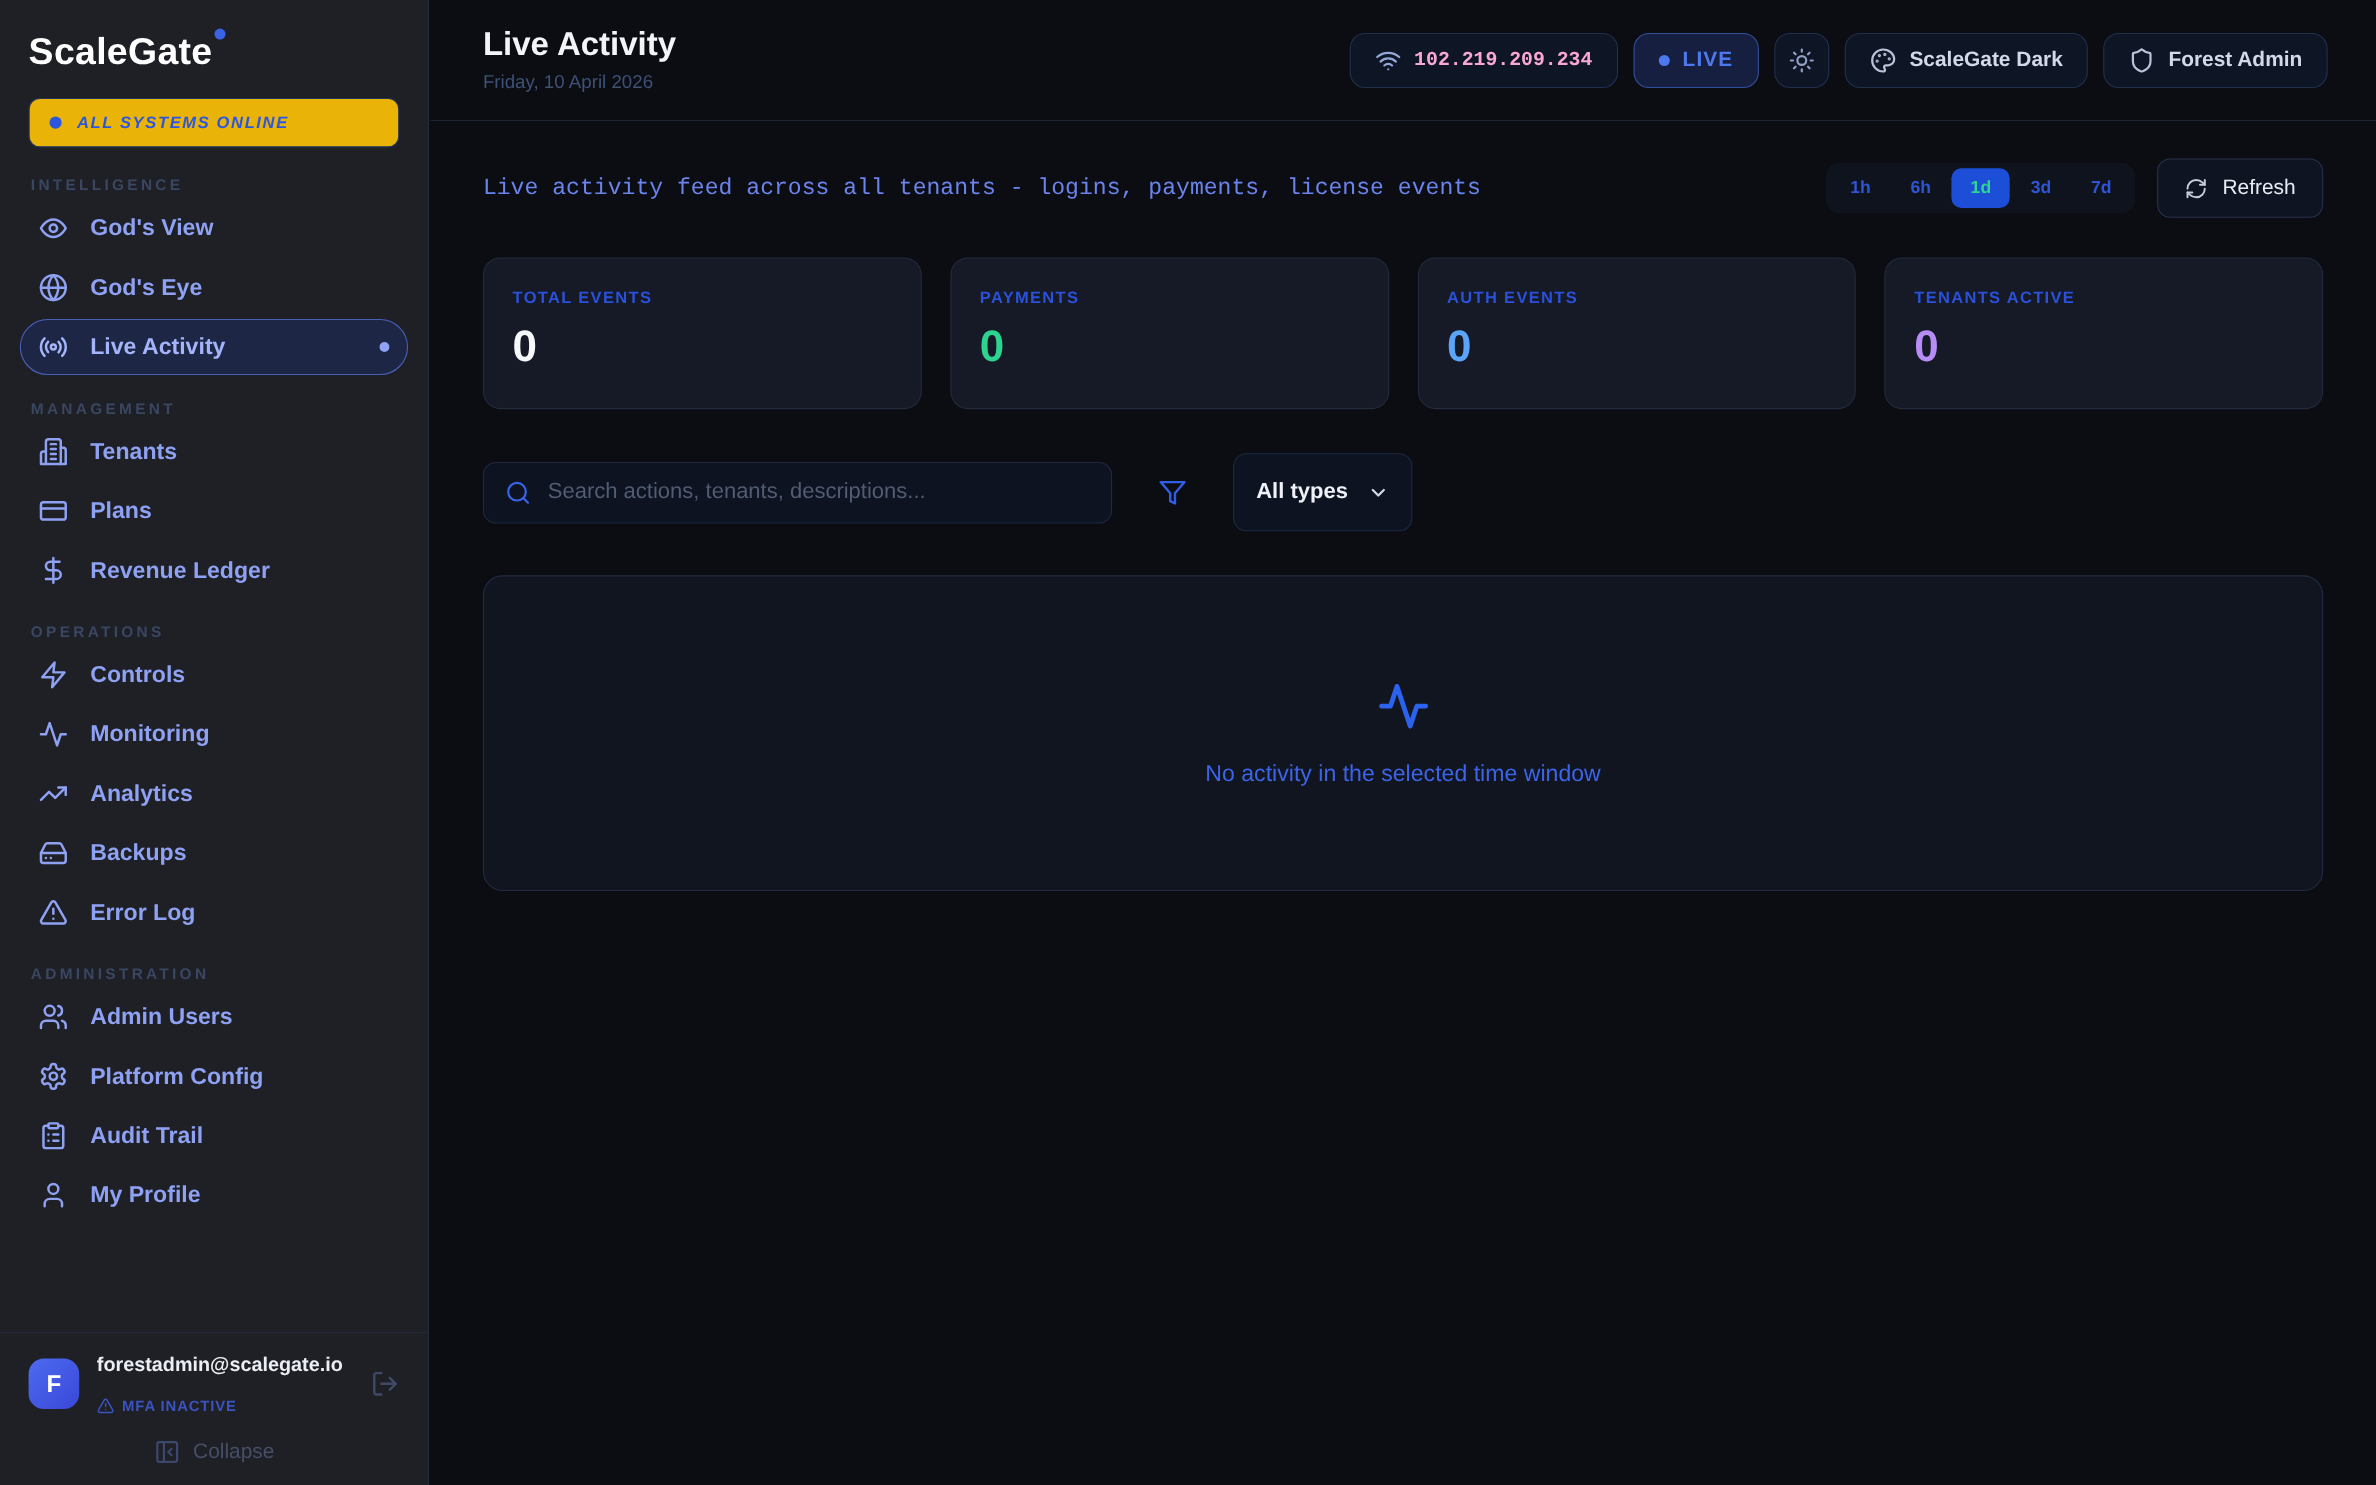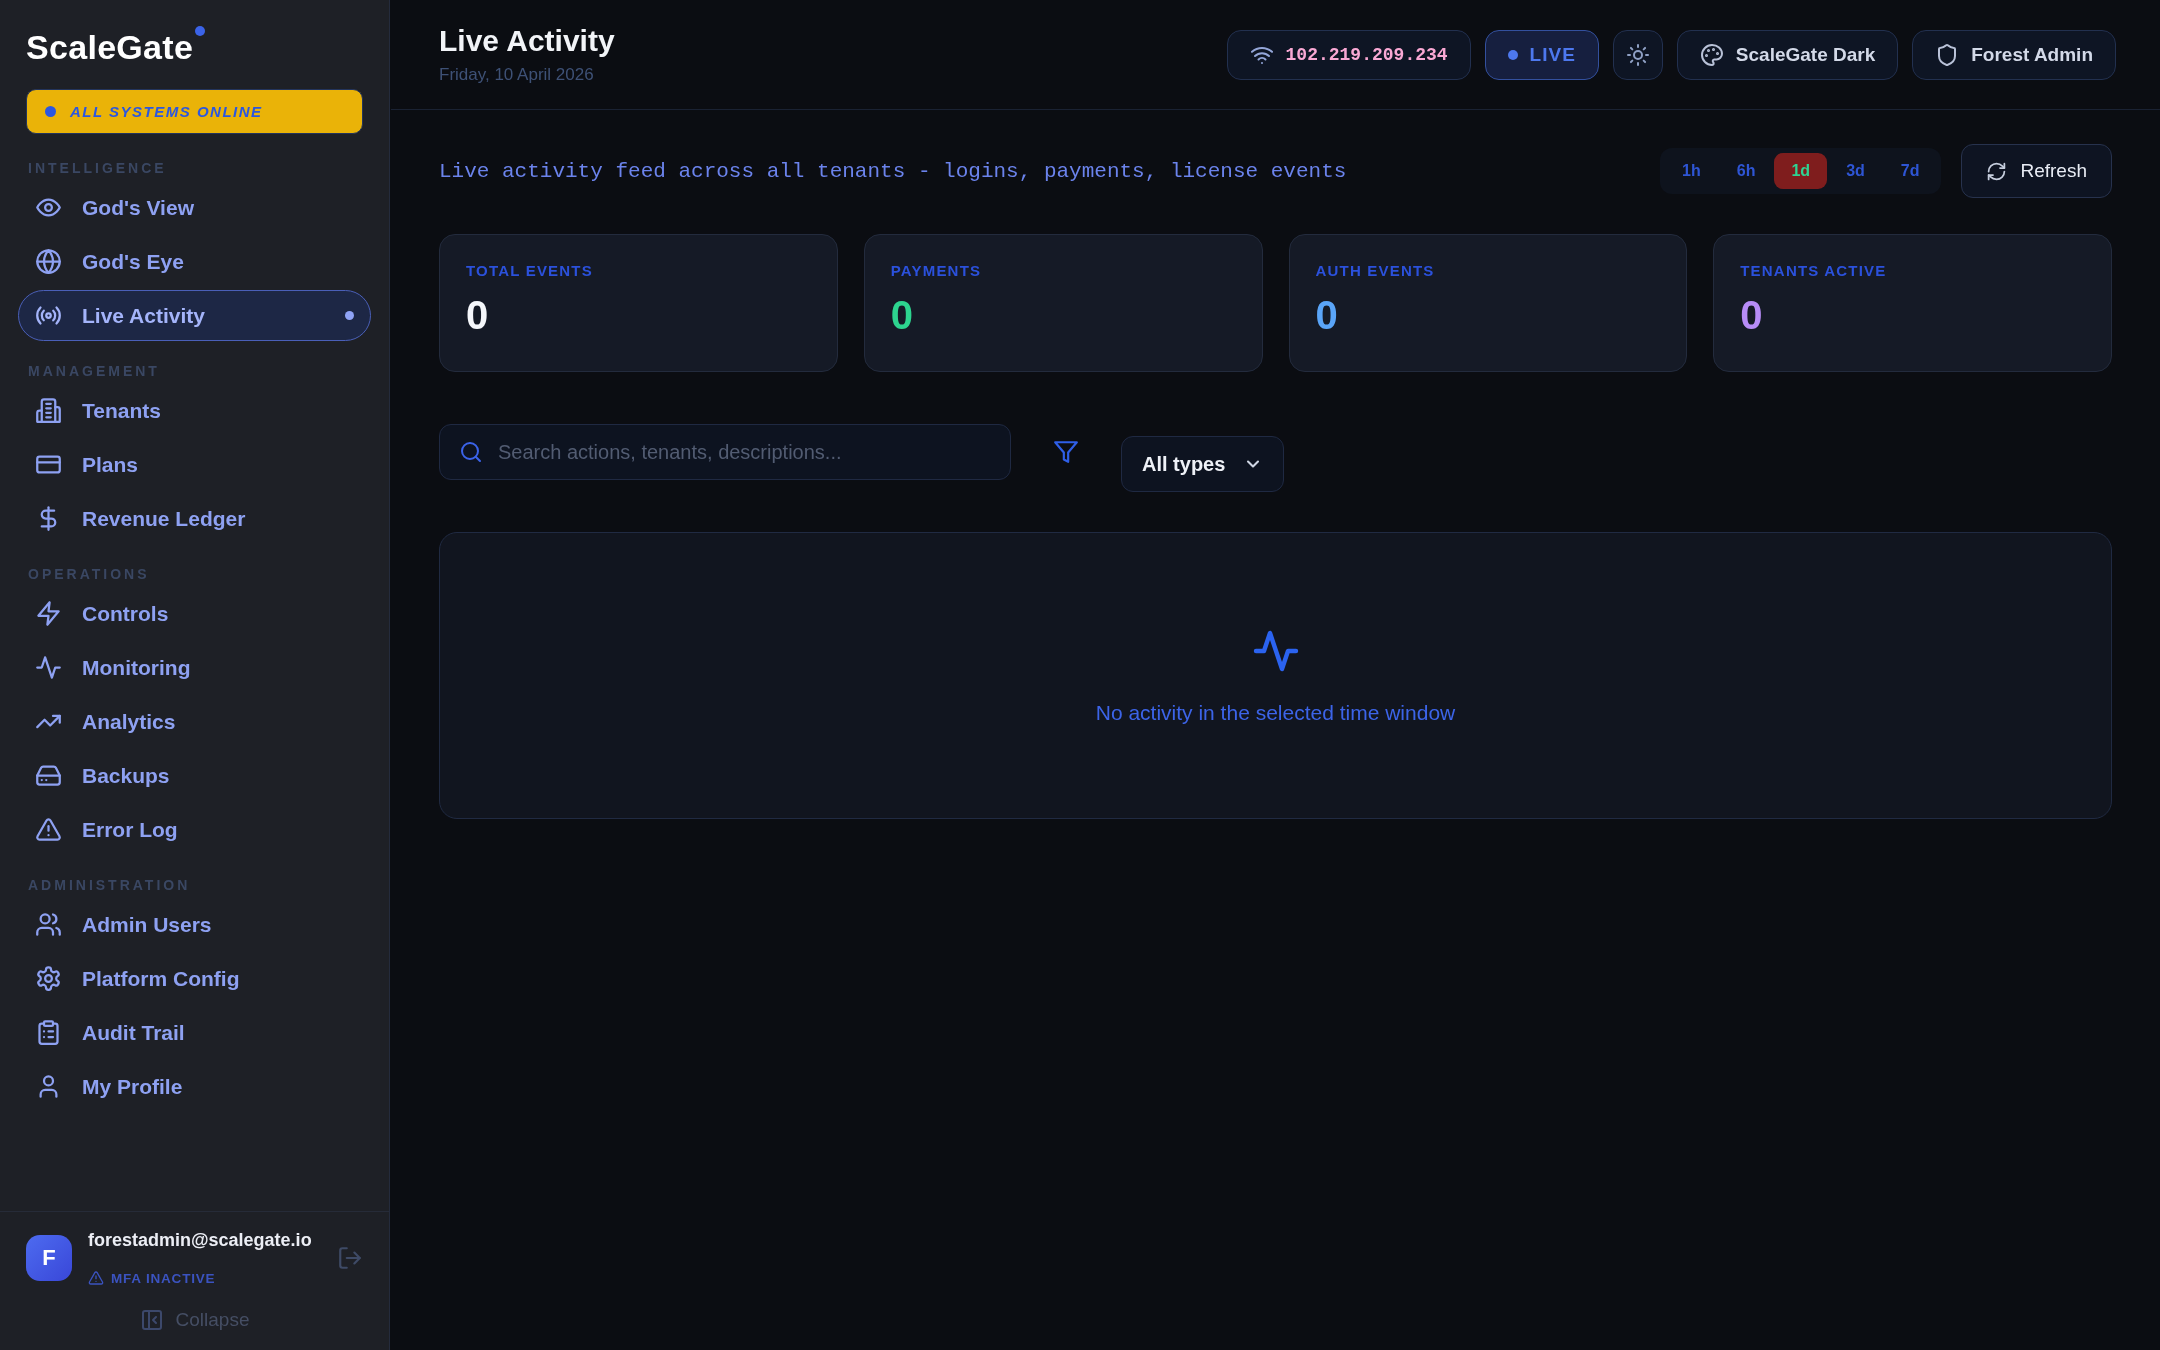"1d" .range-chip.selected { background: #7f1d1d -> #1d4ed8 }
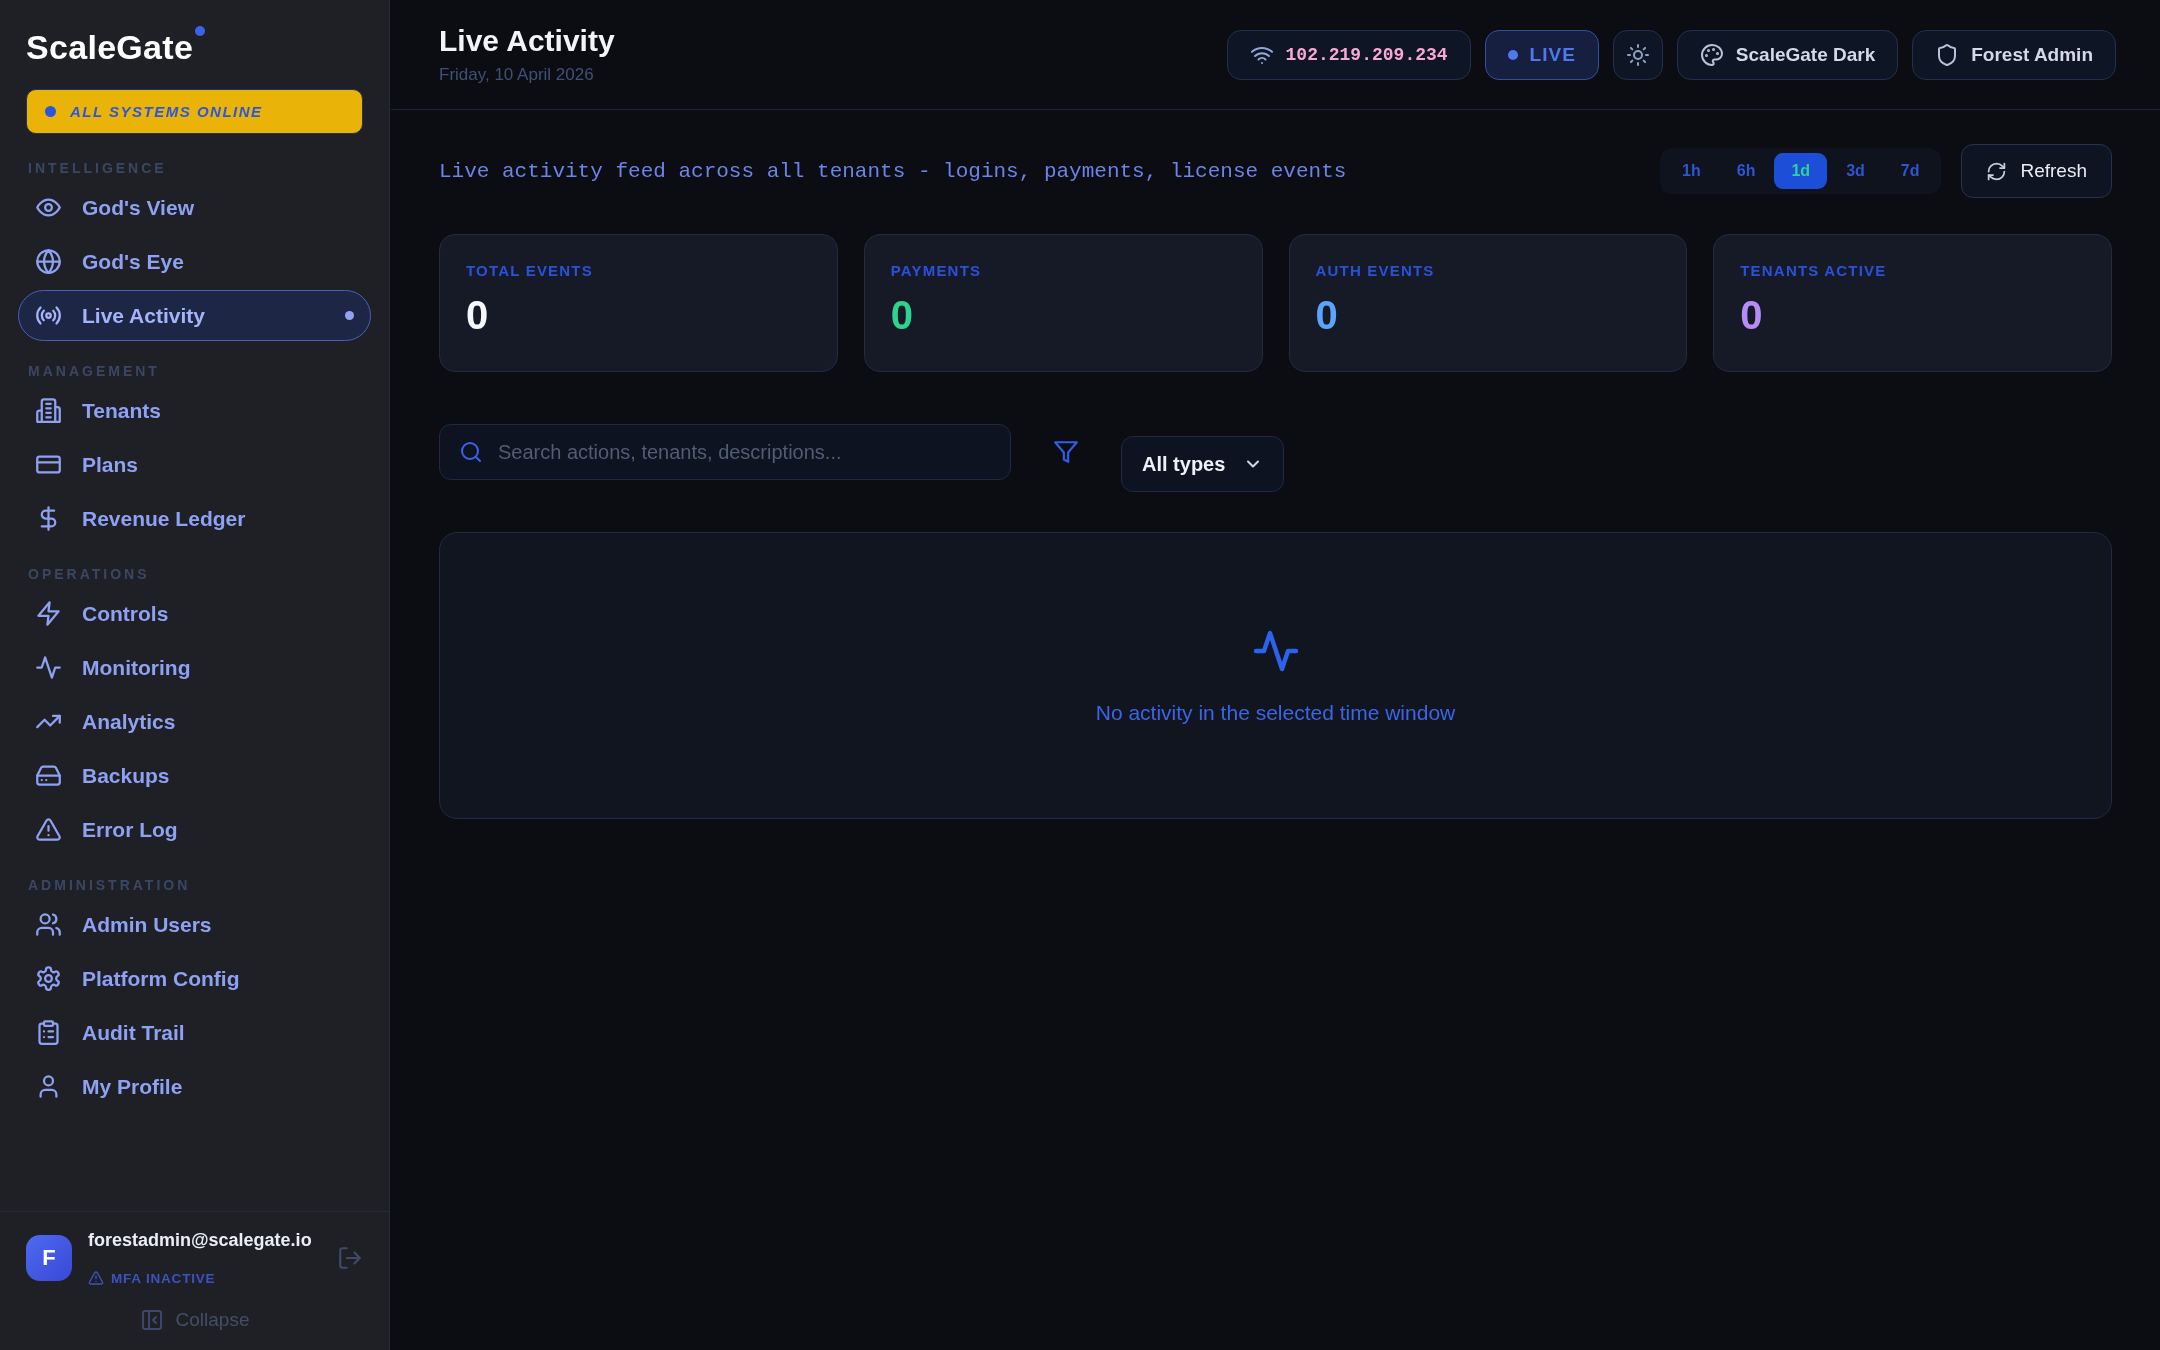"All types" .type-select { height: 56px -> 71px; margin-top: 24px -> none }
